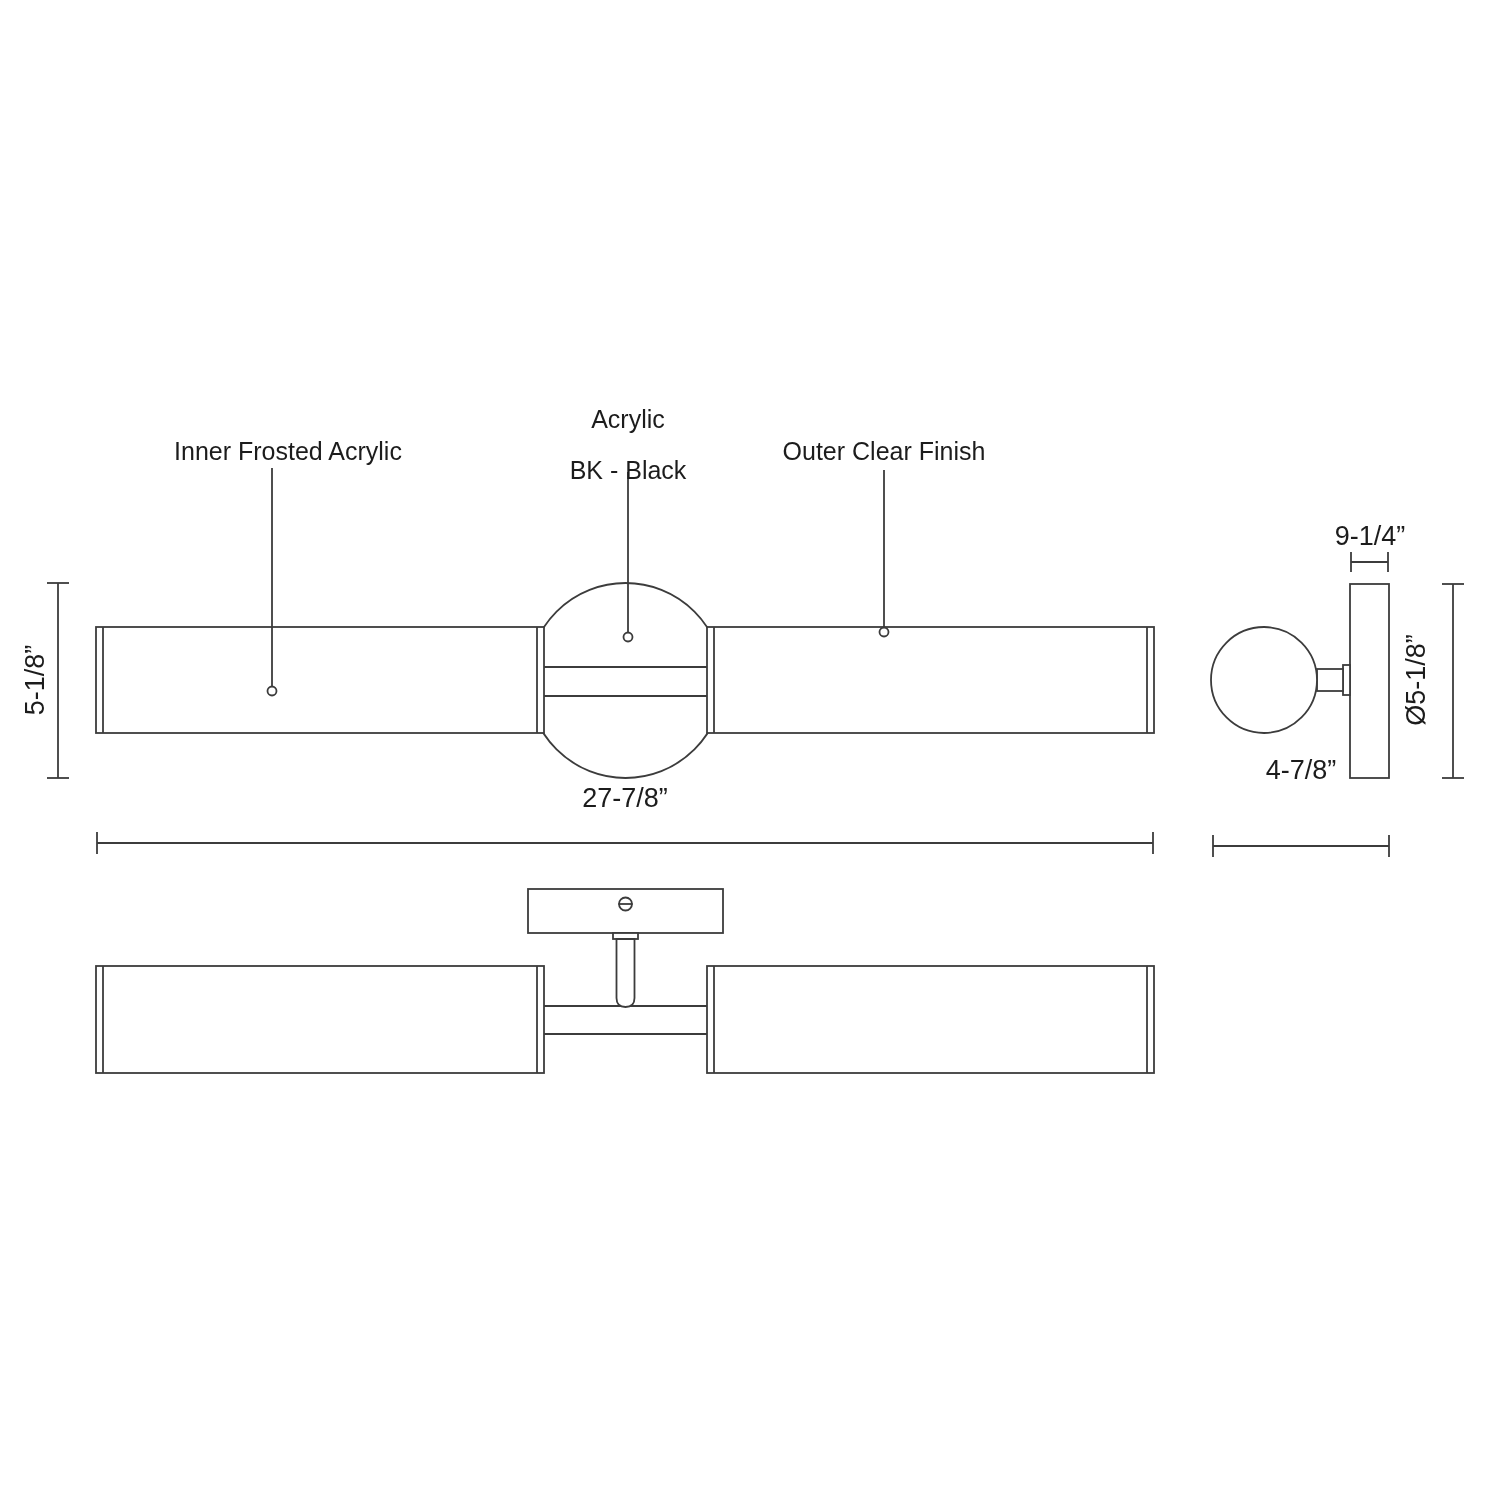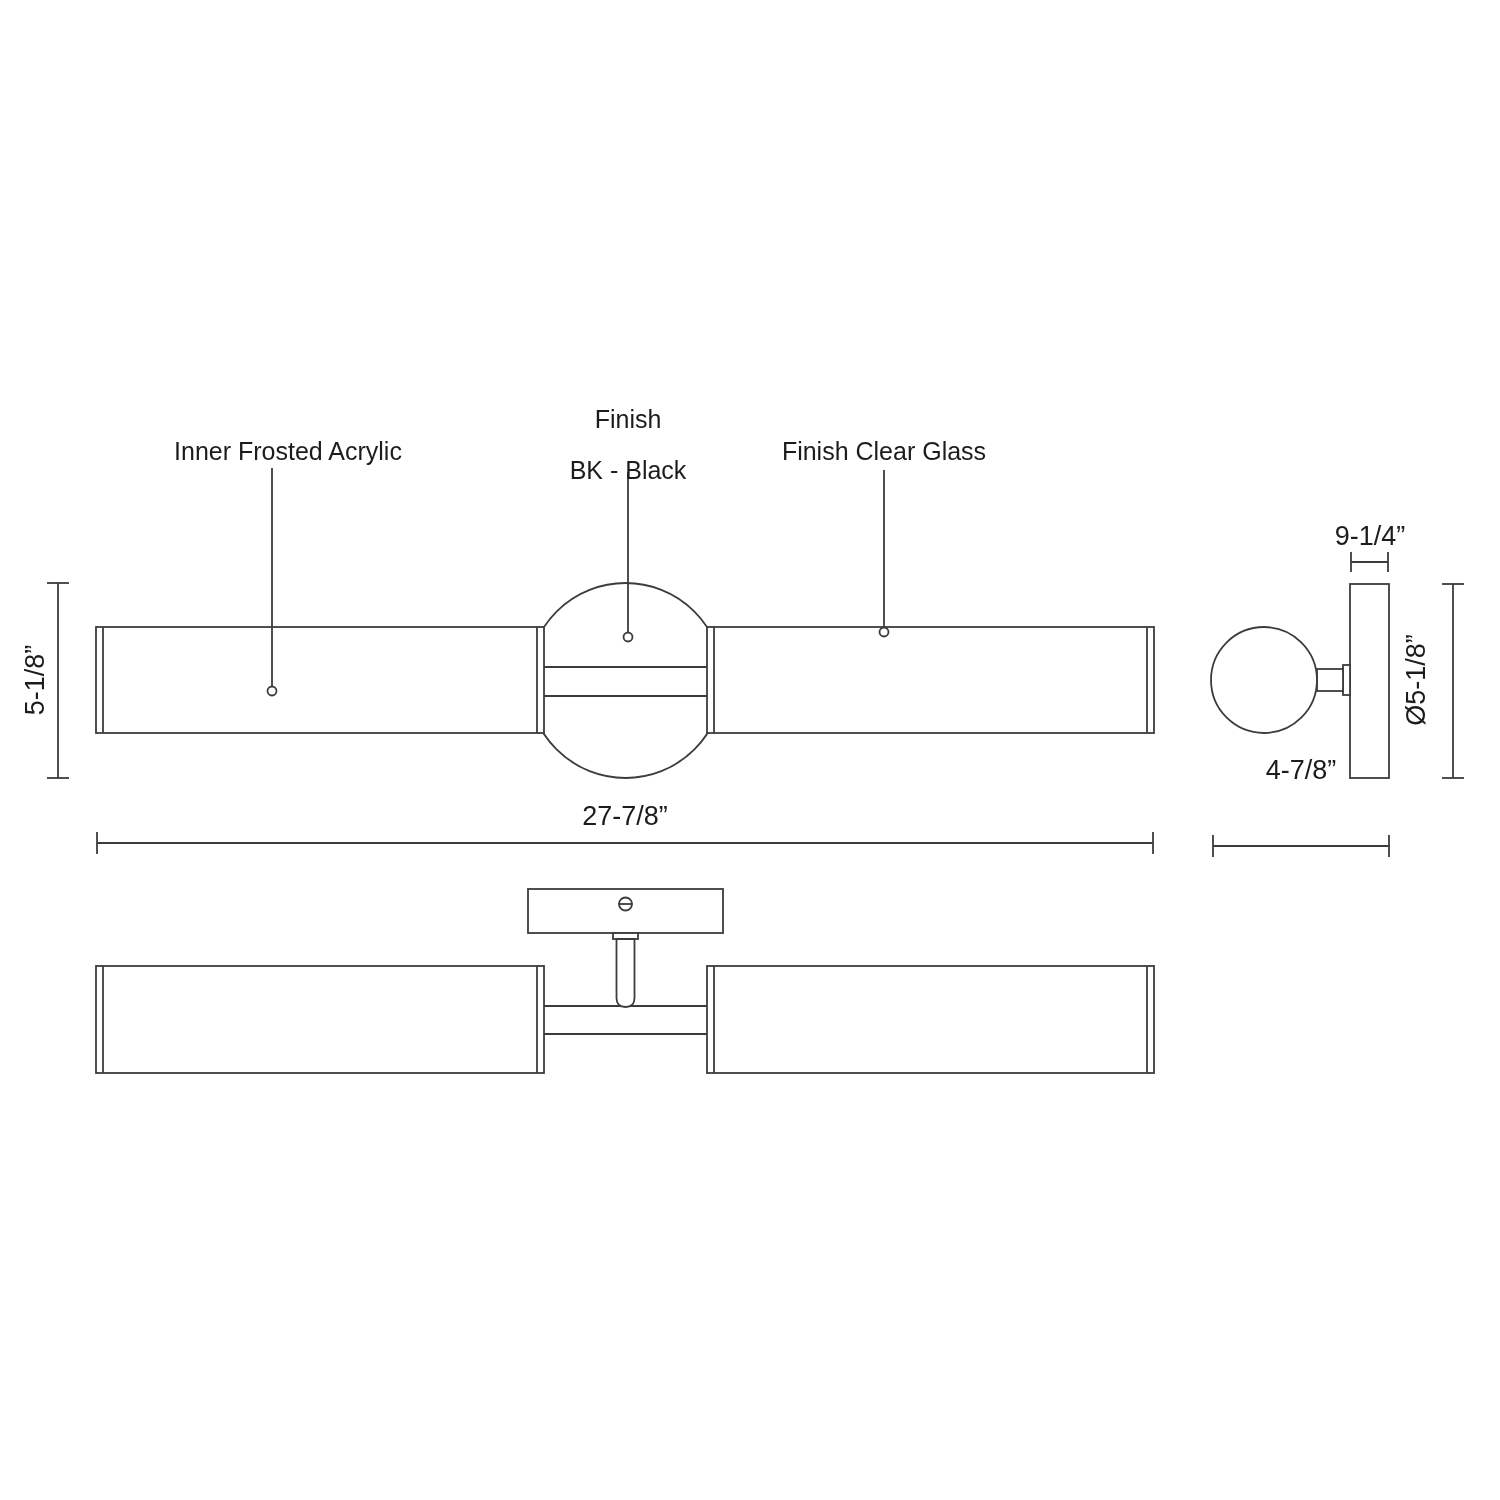"Finish" div.lbl { text: Finish -> Acrylic }
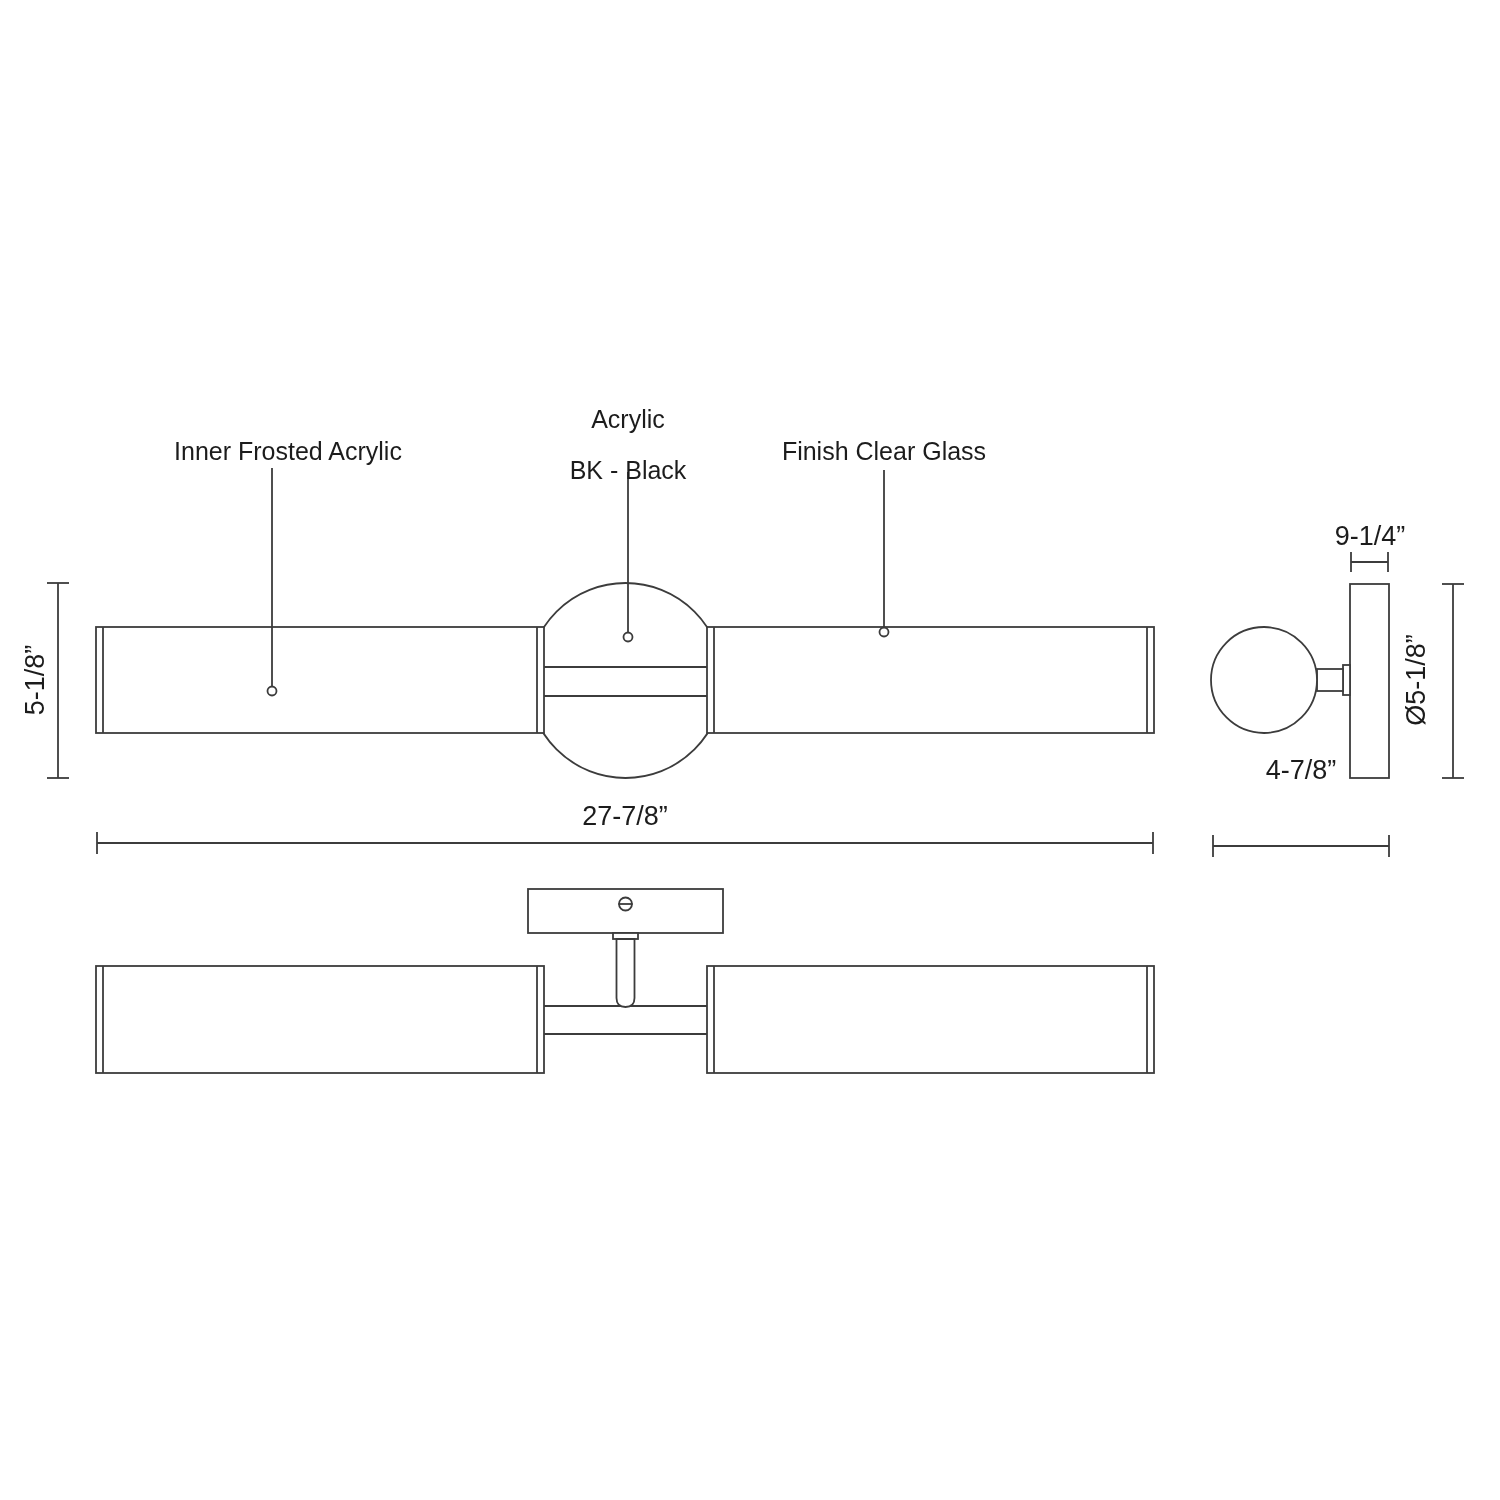"Finish Clear Glass" div.lbl { text: Finish Clear Glass -> Outer Clear Finish }
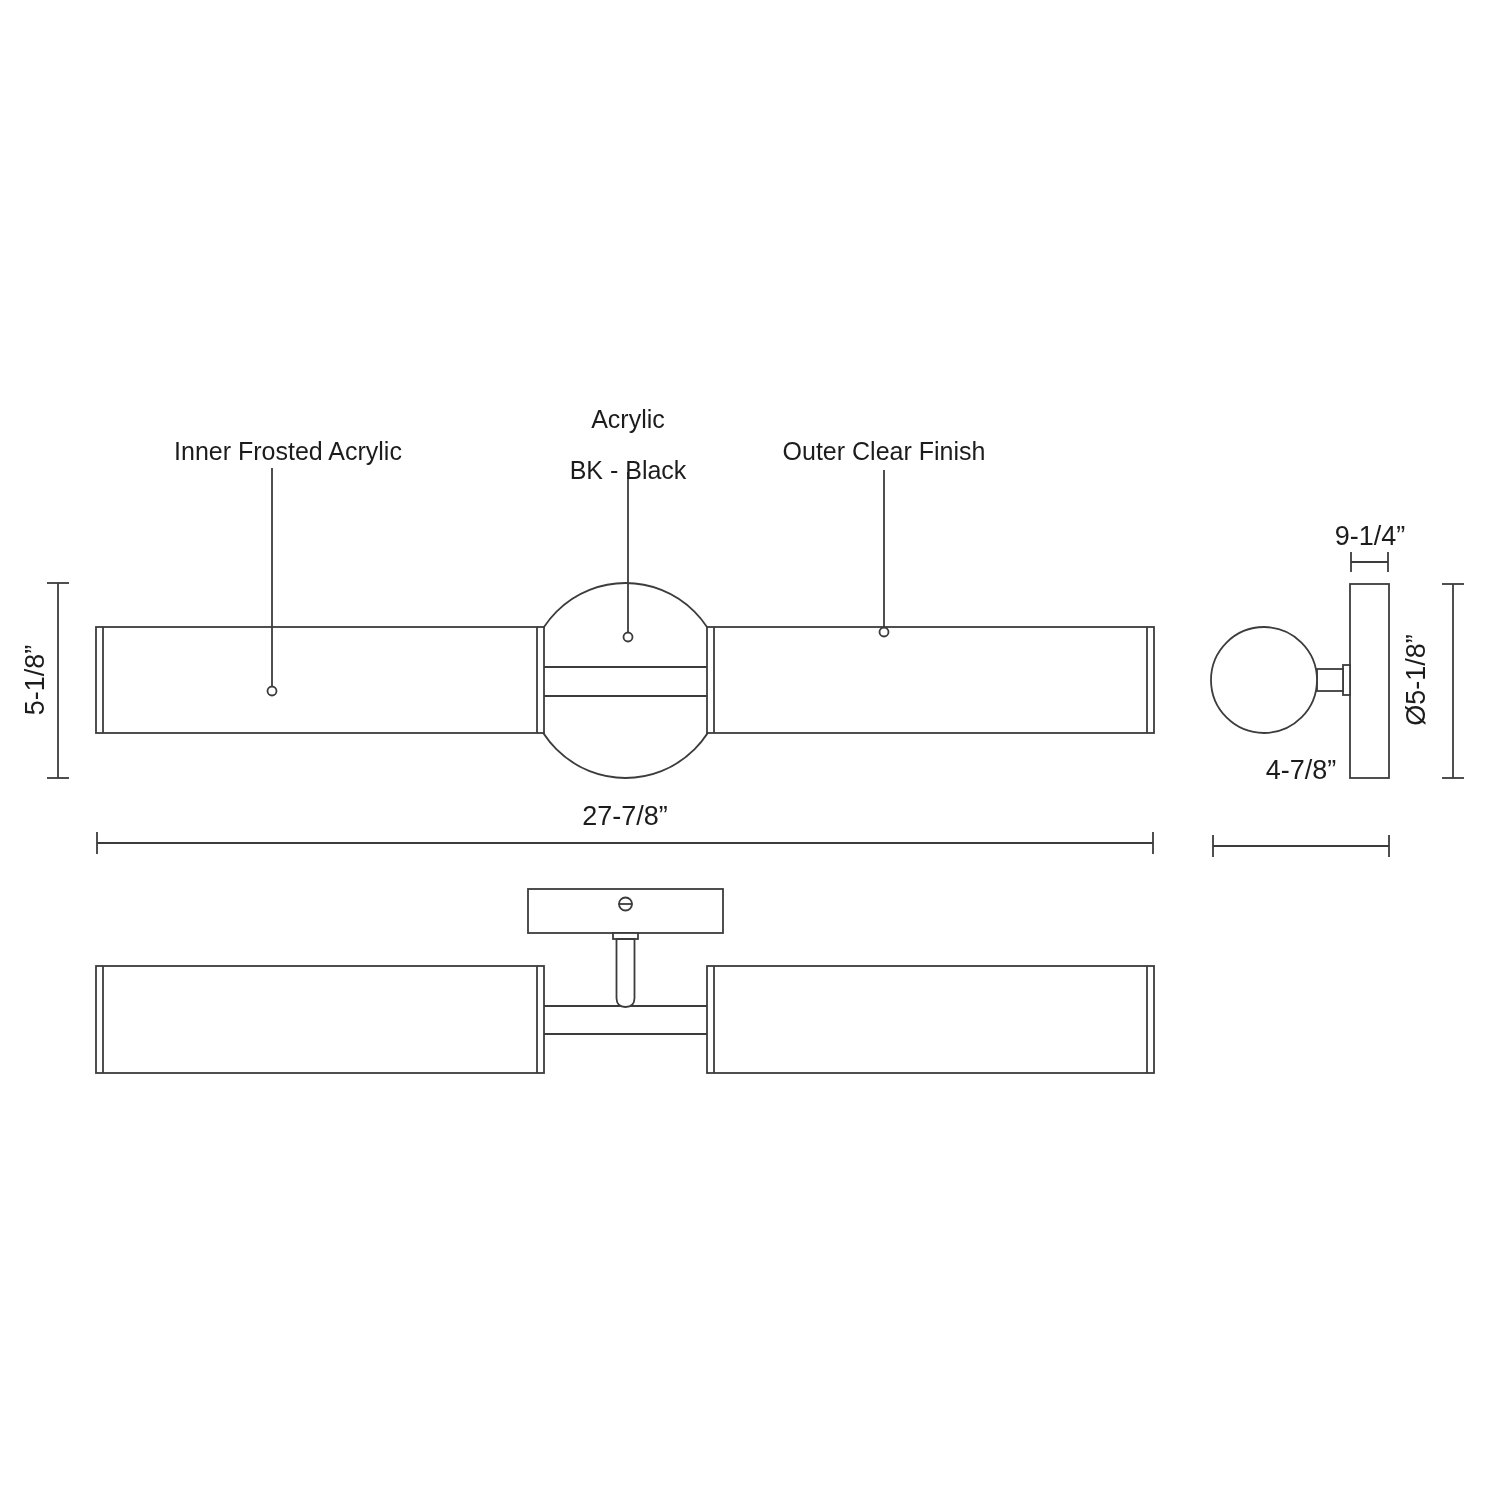"27-7/8”" div.lbl { top: 801px -> 783px }
